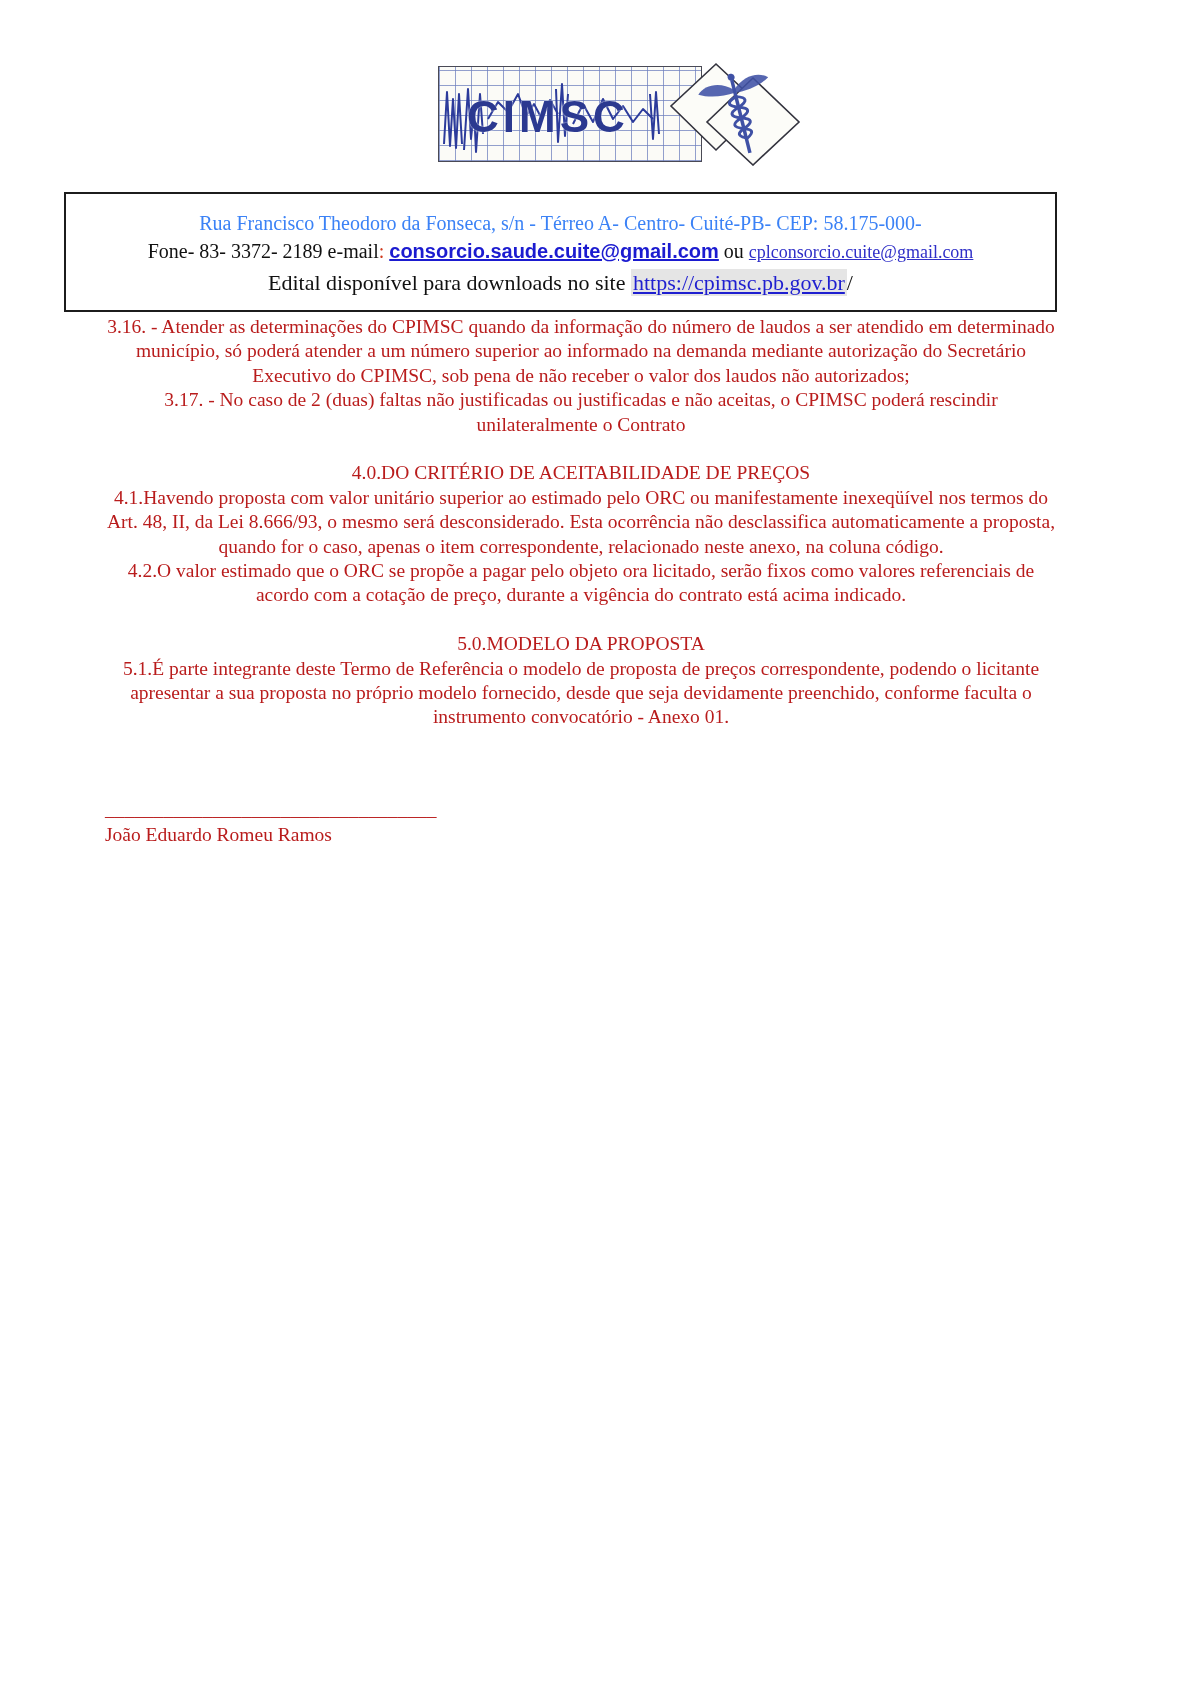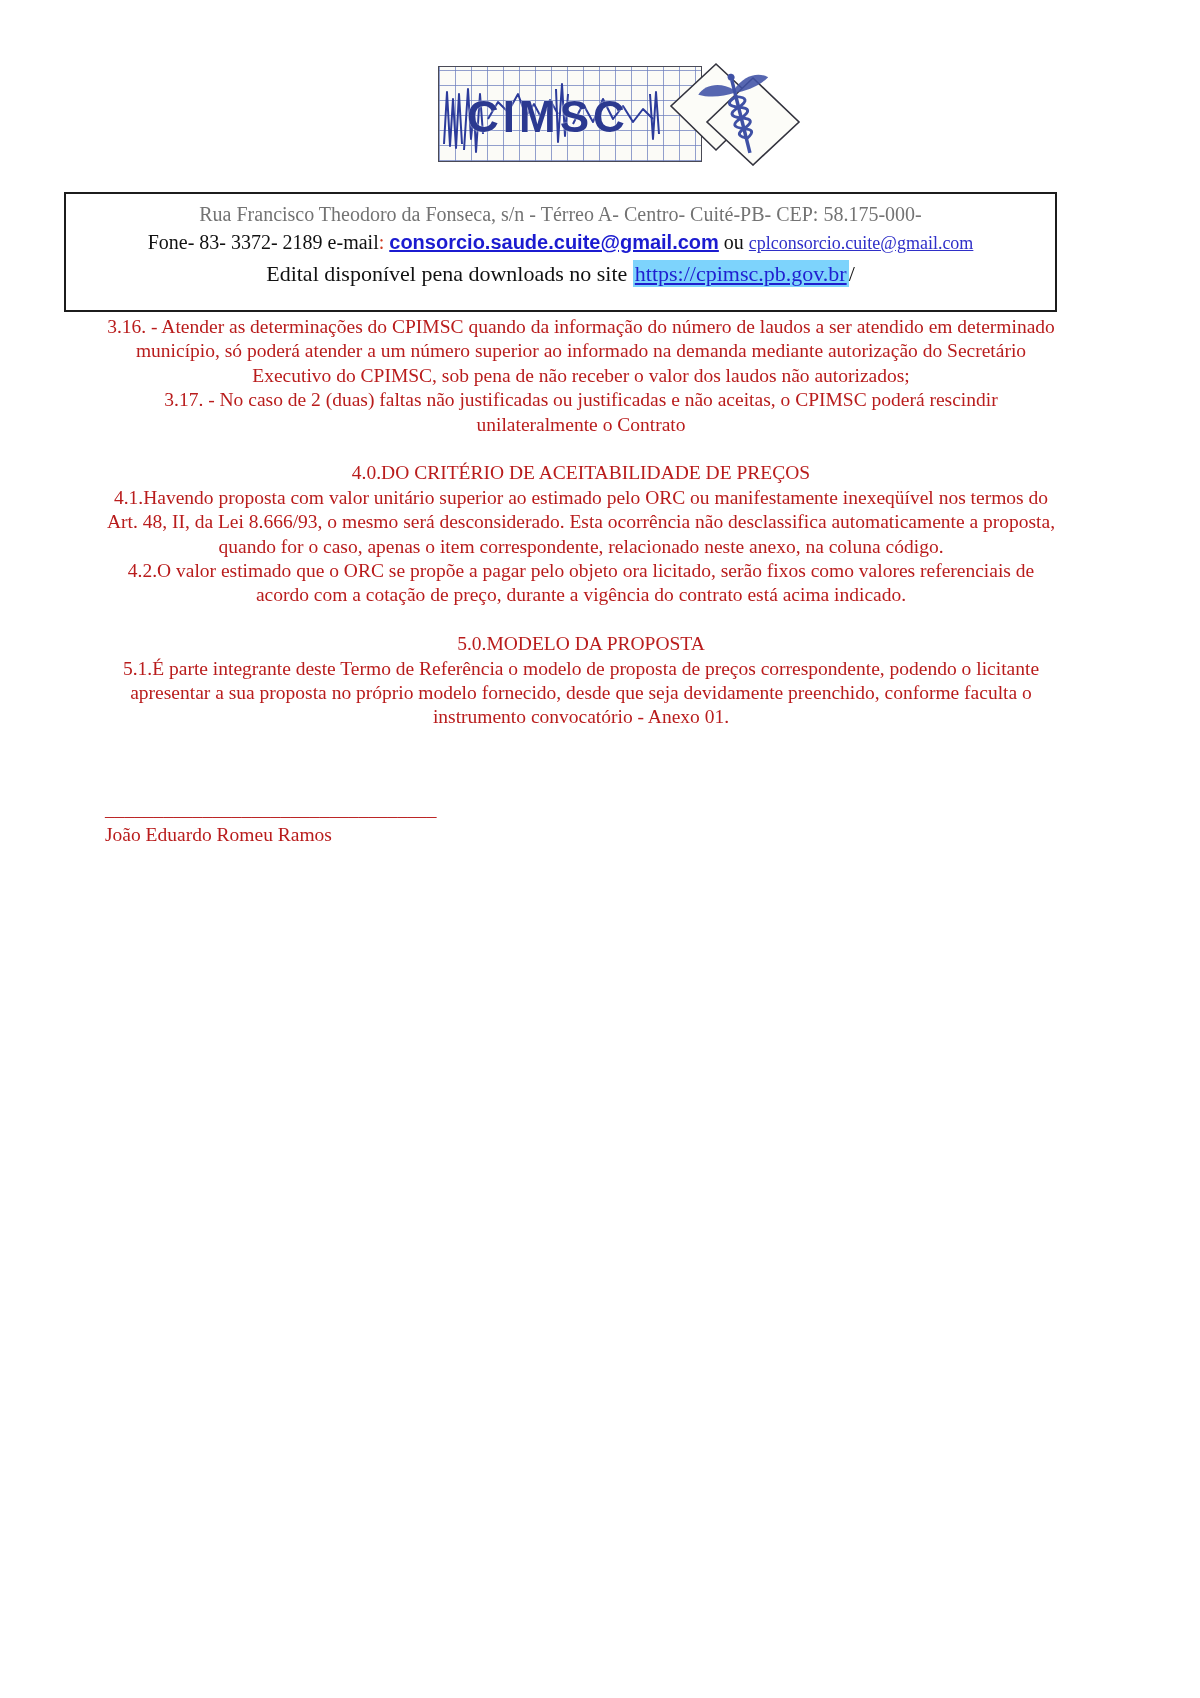"Rua Francisco Theodoro da Fonseca," .address-line { color: #737373 -> #3b82f6; margin-top: 7px -> 16px }
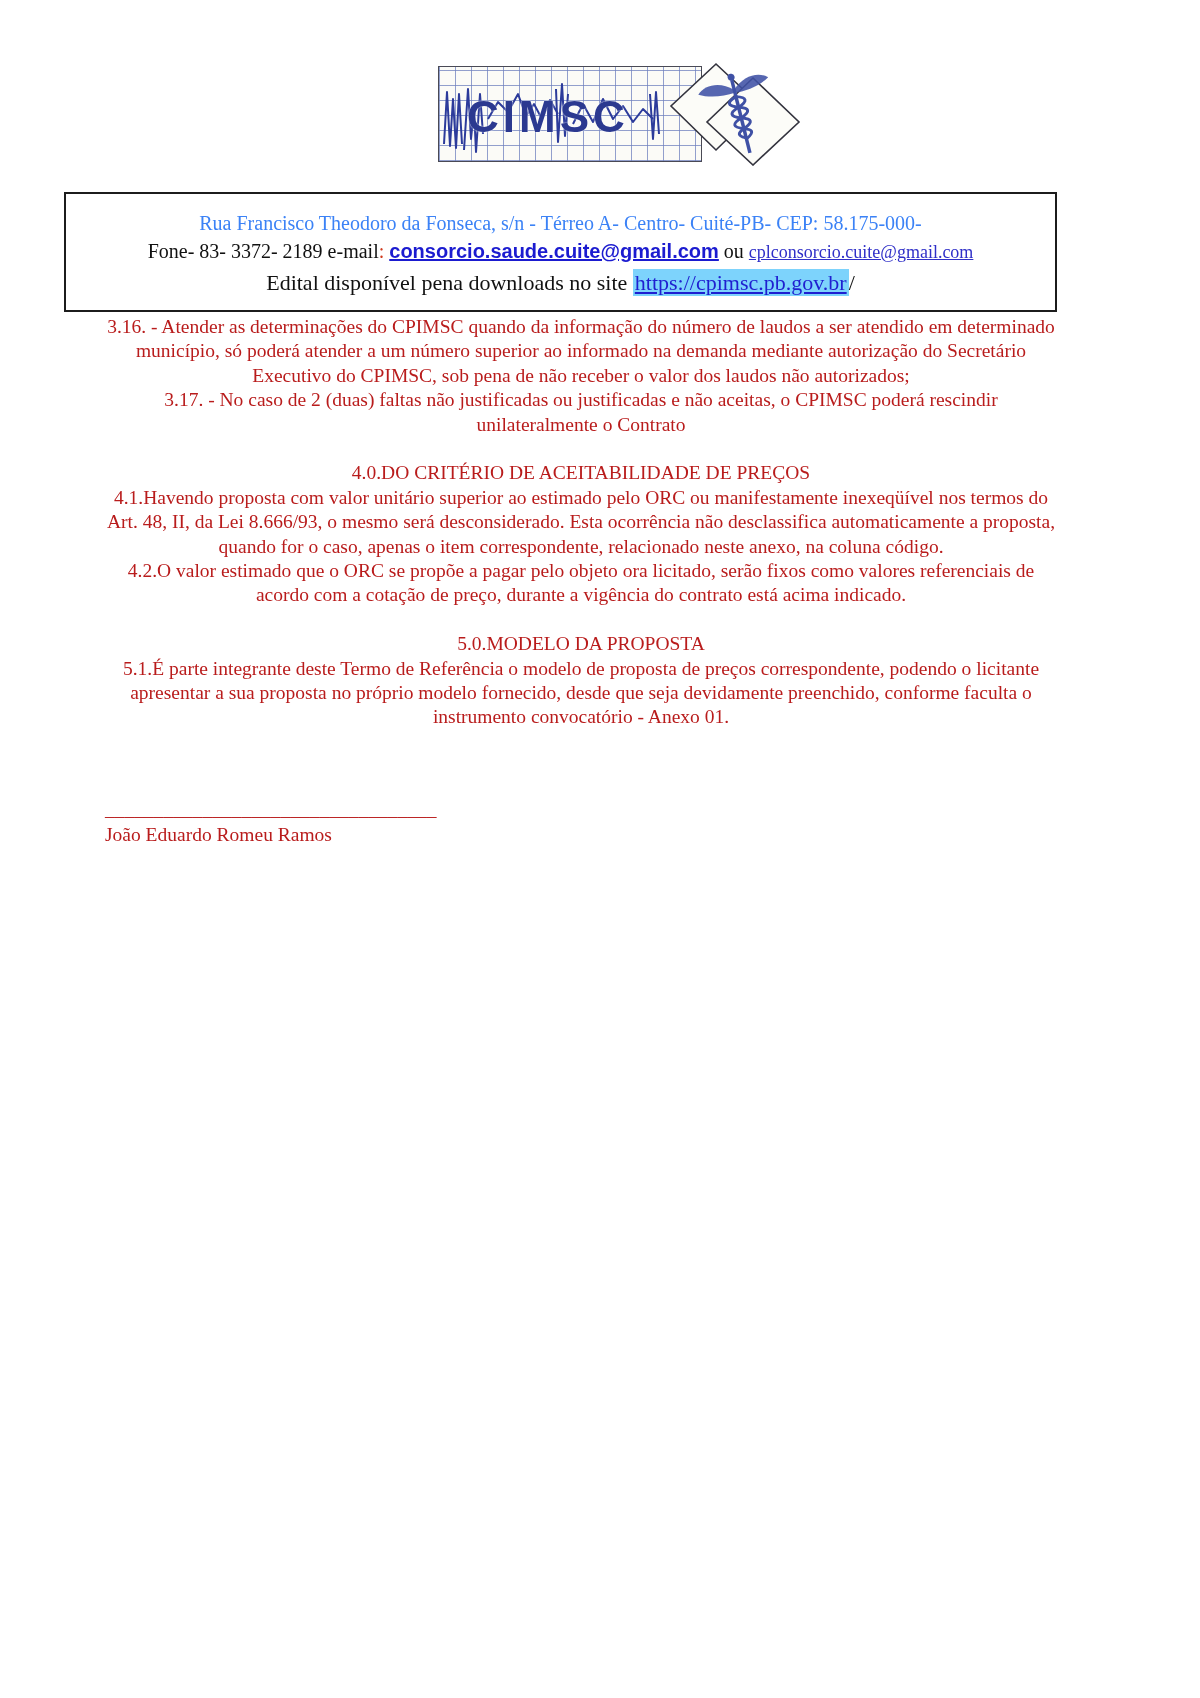"Edital disponível pena downloads no" span { text: pena -> para }
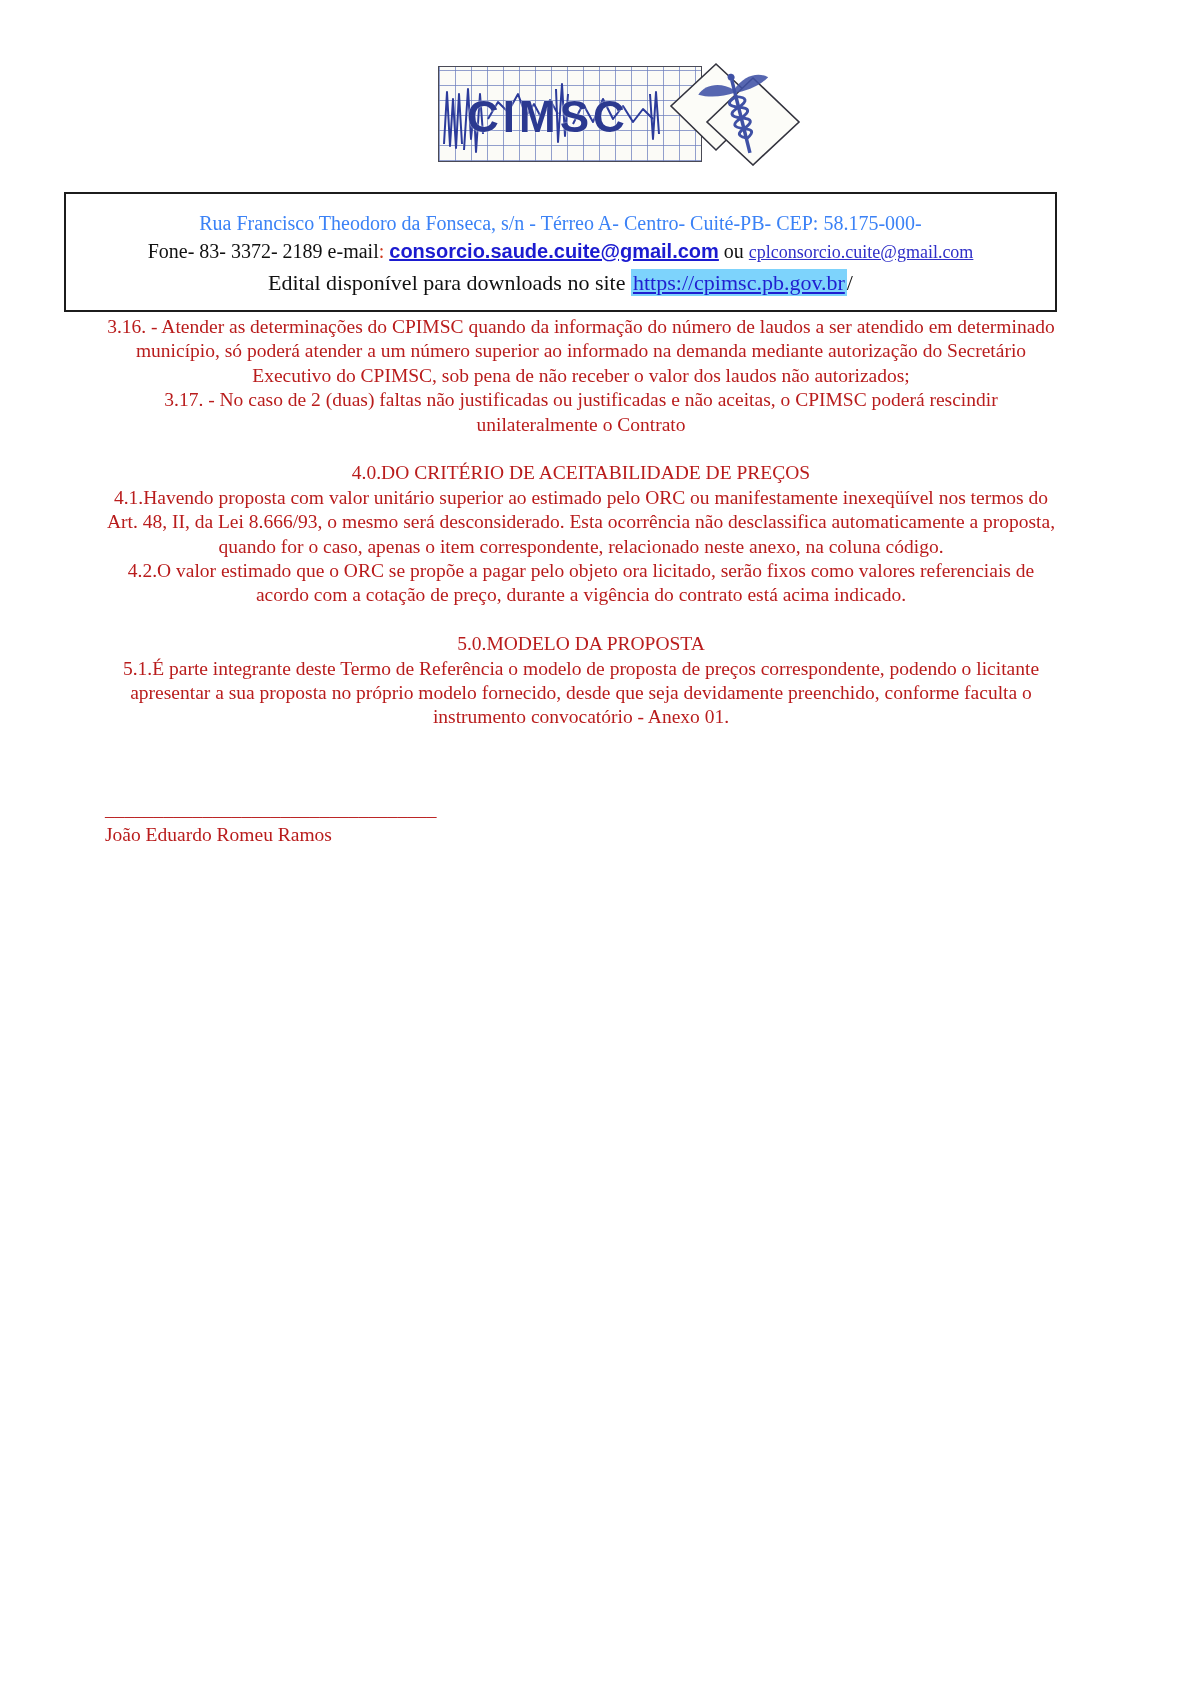"https://cpimsc.pb.gov.br" .edital-link { background: #7dd3fc -> #e5e5e5 }
